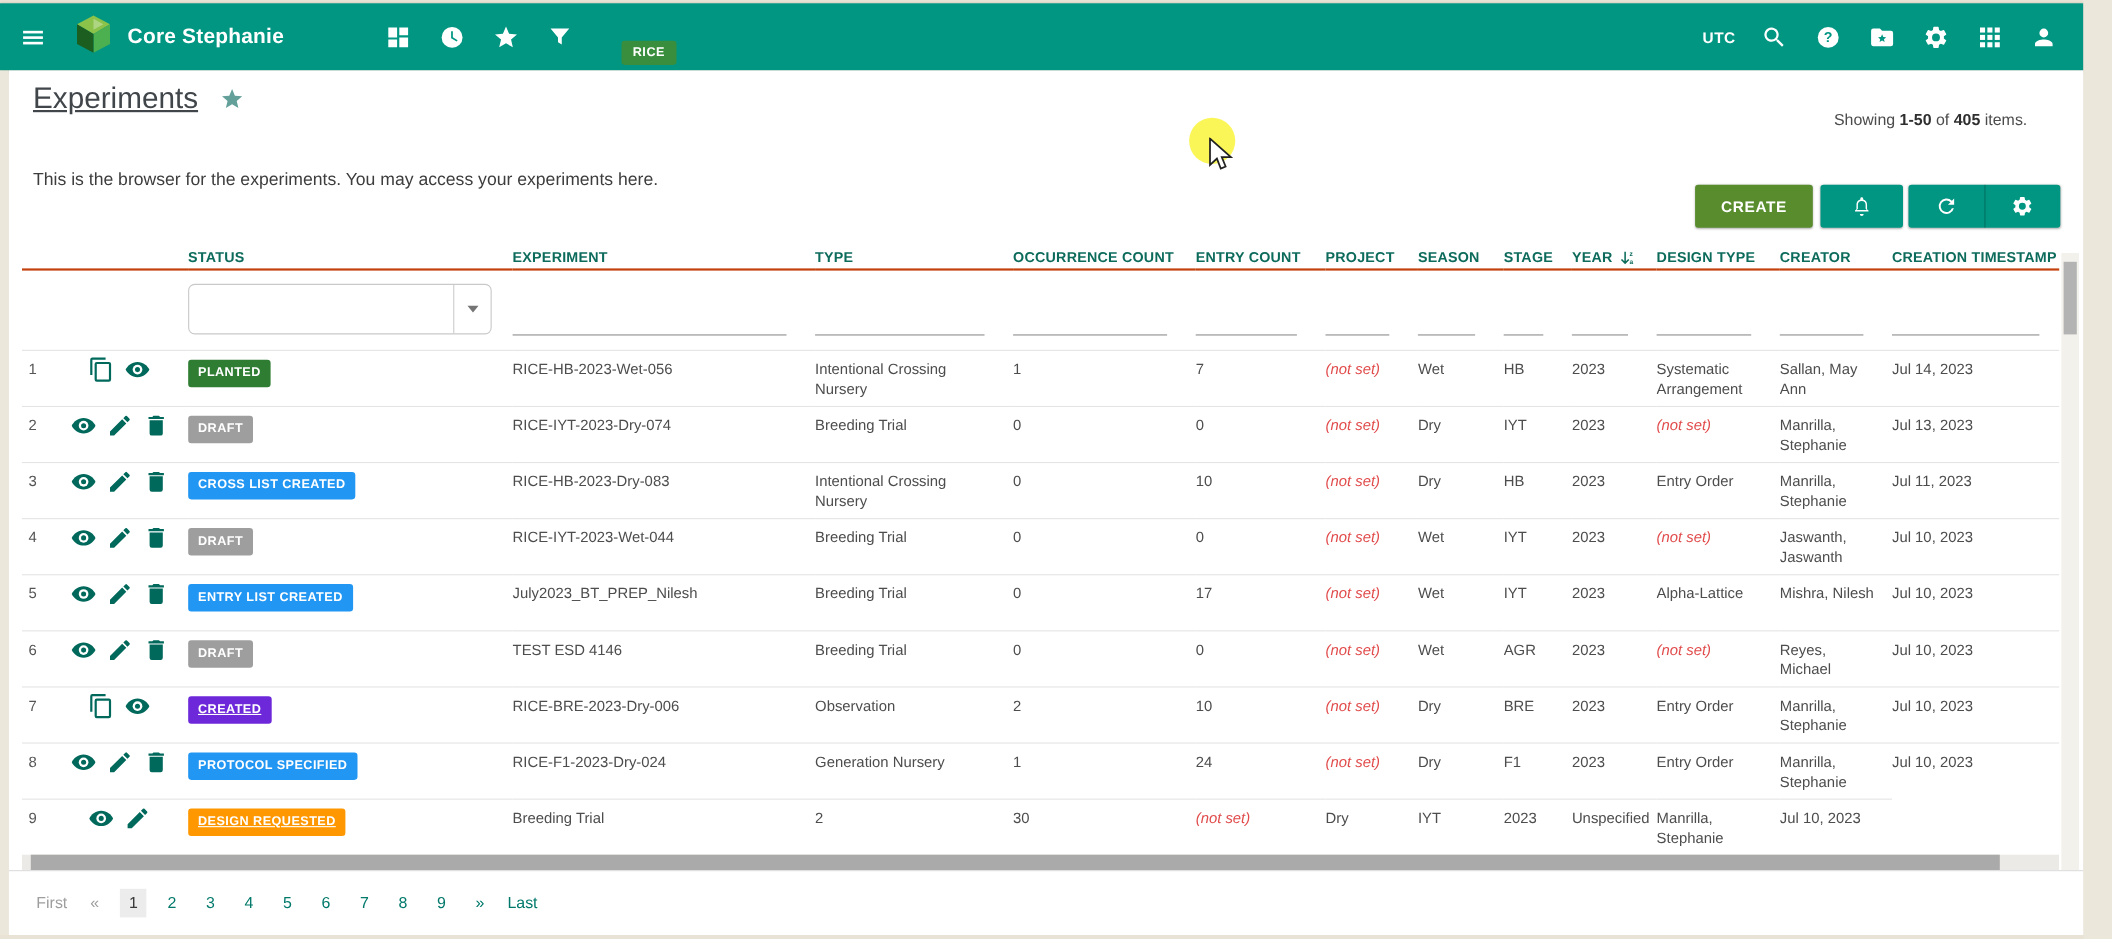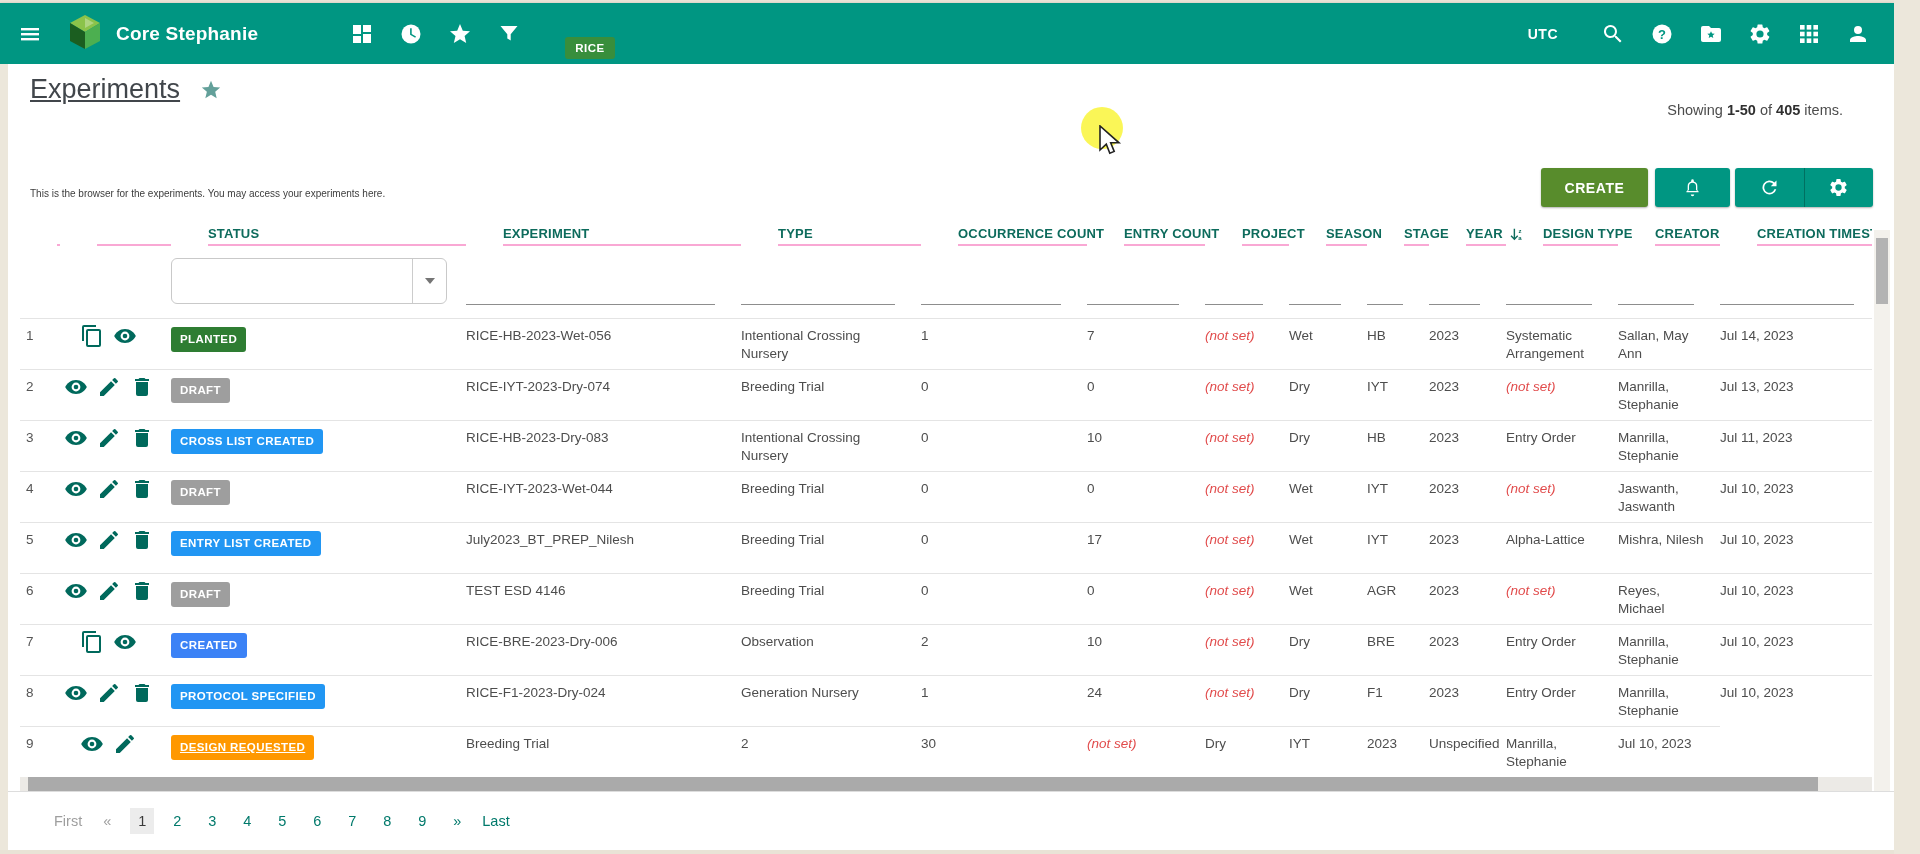"UTC" #nav-right { gap: 41px -> 21px }
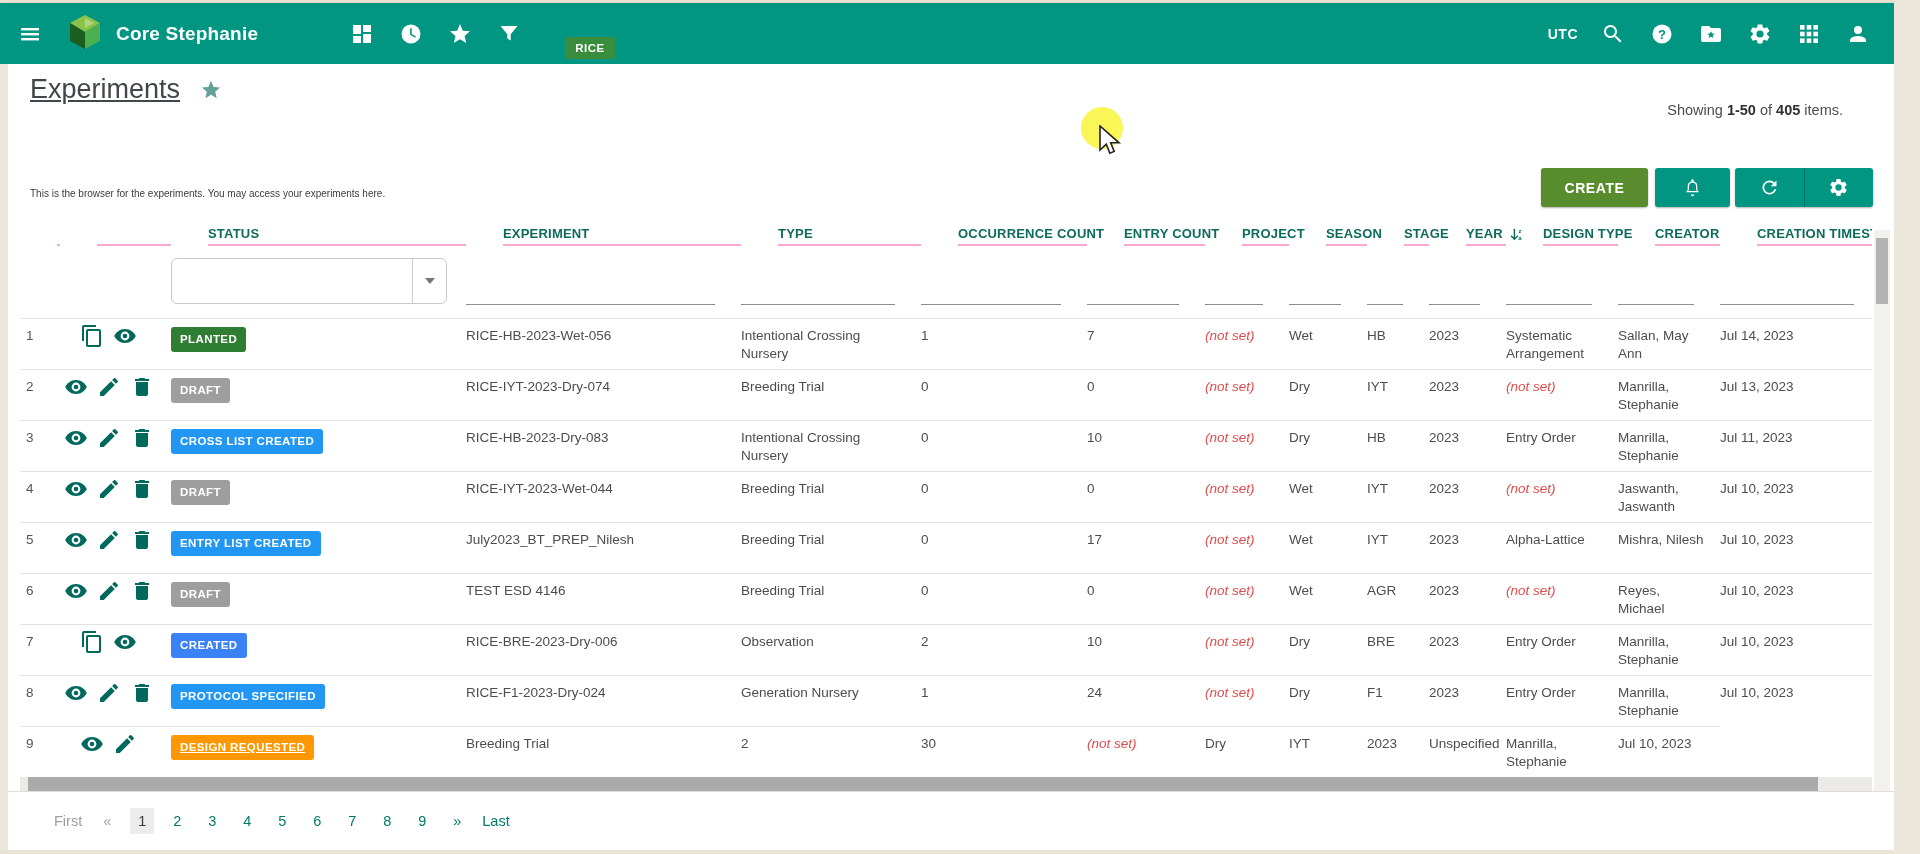"This is the browser for" #page-desc { font-size: 10px -> 16px; top: 124px -> 91px }
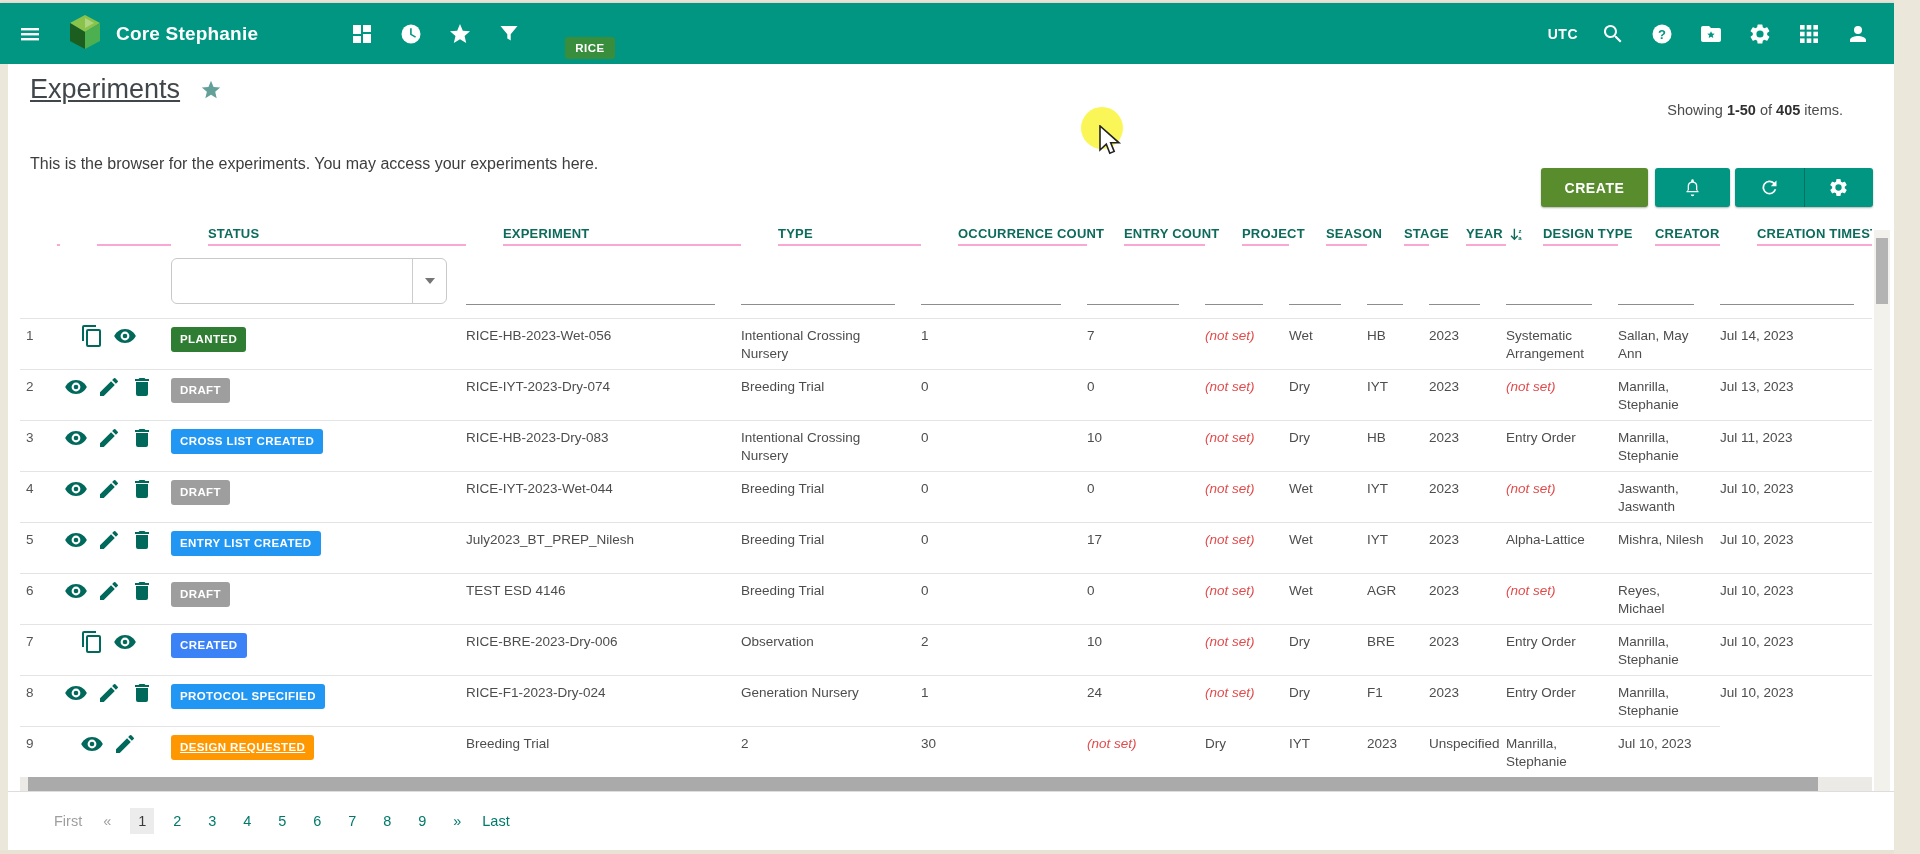"STATUS" .cell.h { border-bottom: 2px solid #f9a8d4 -> 2px solid #c2410c; margin-left: 37px -> none }
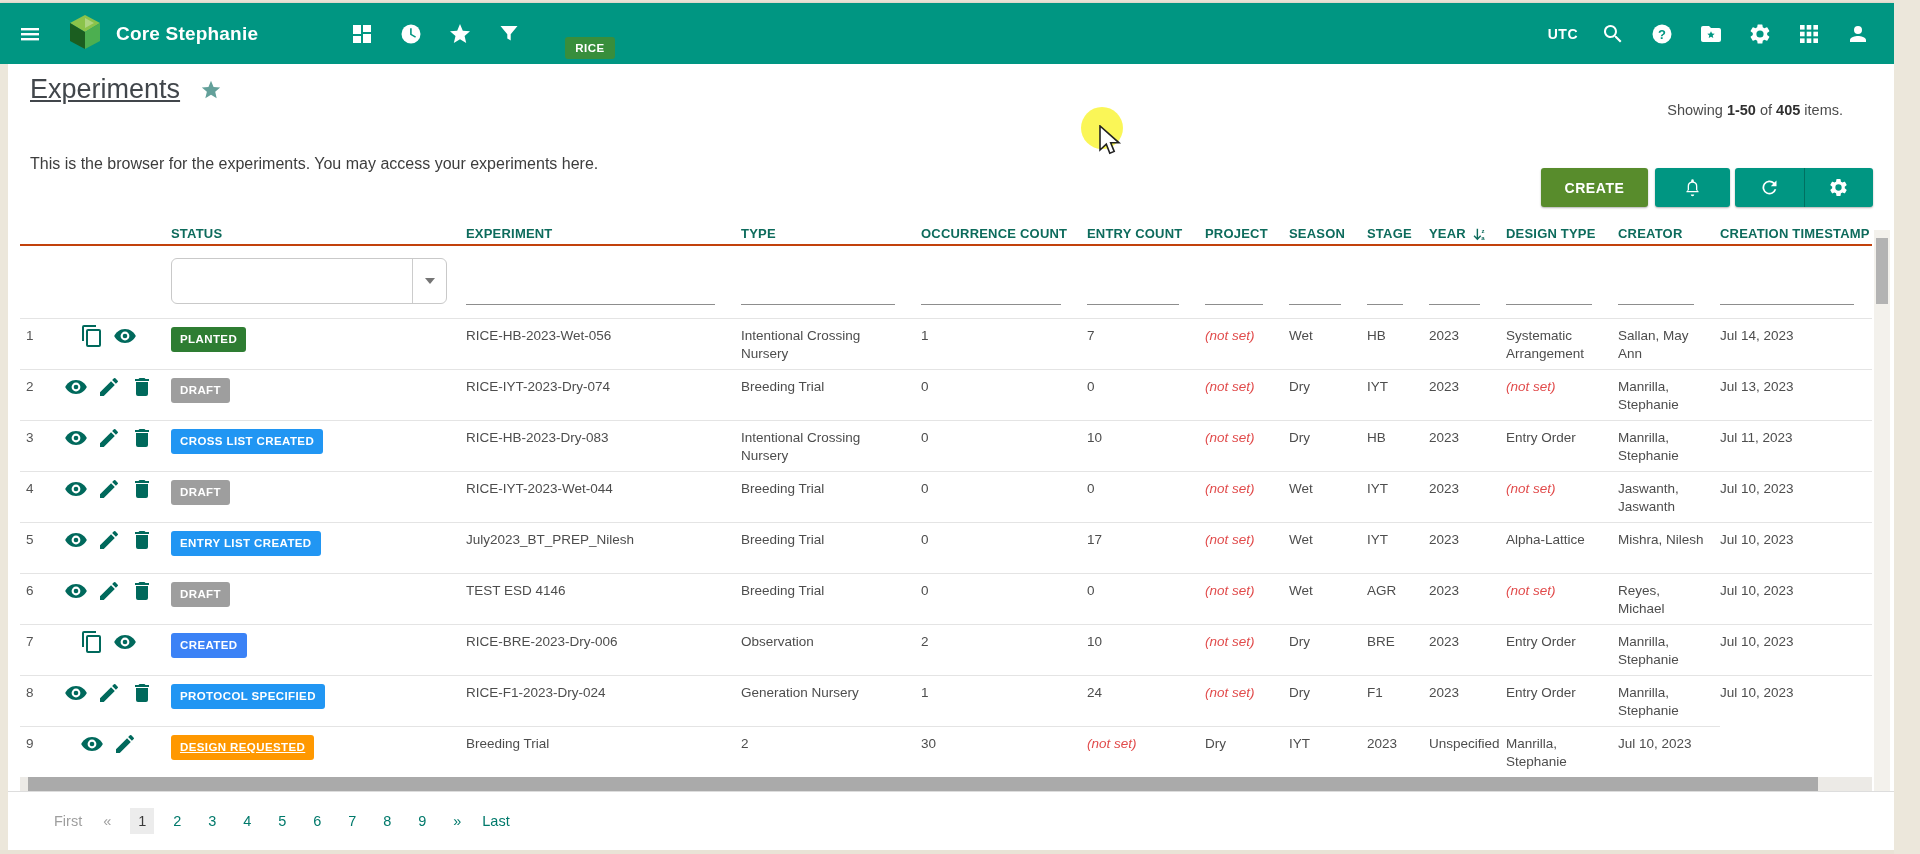"CREATED" span.badge { background: #3b82f6 -> #6d28d9; text-decoration: none -> underline }
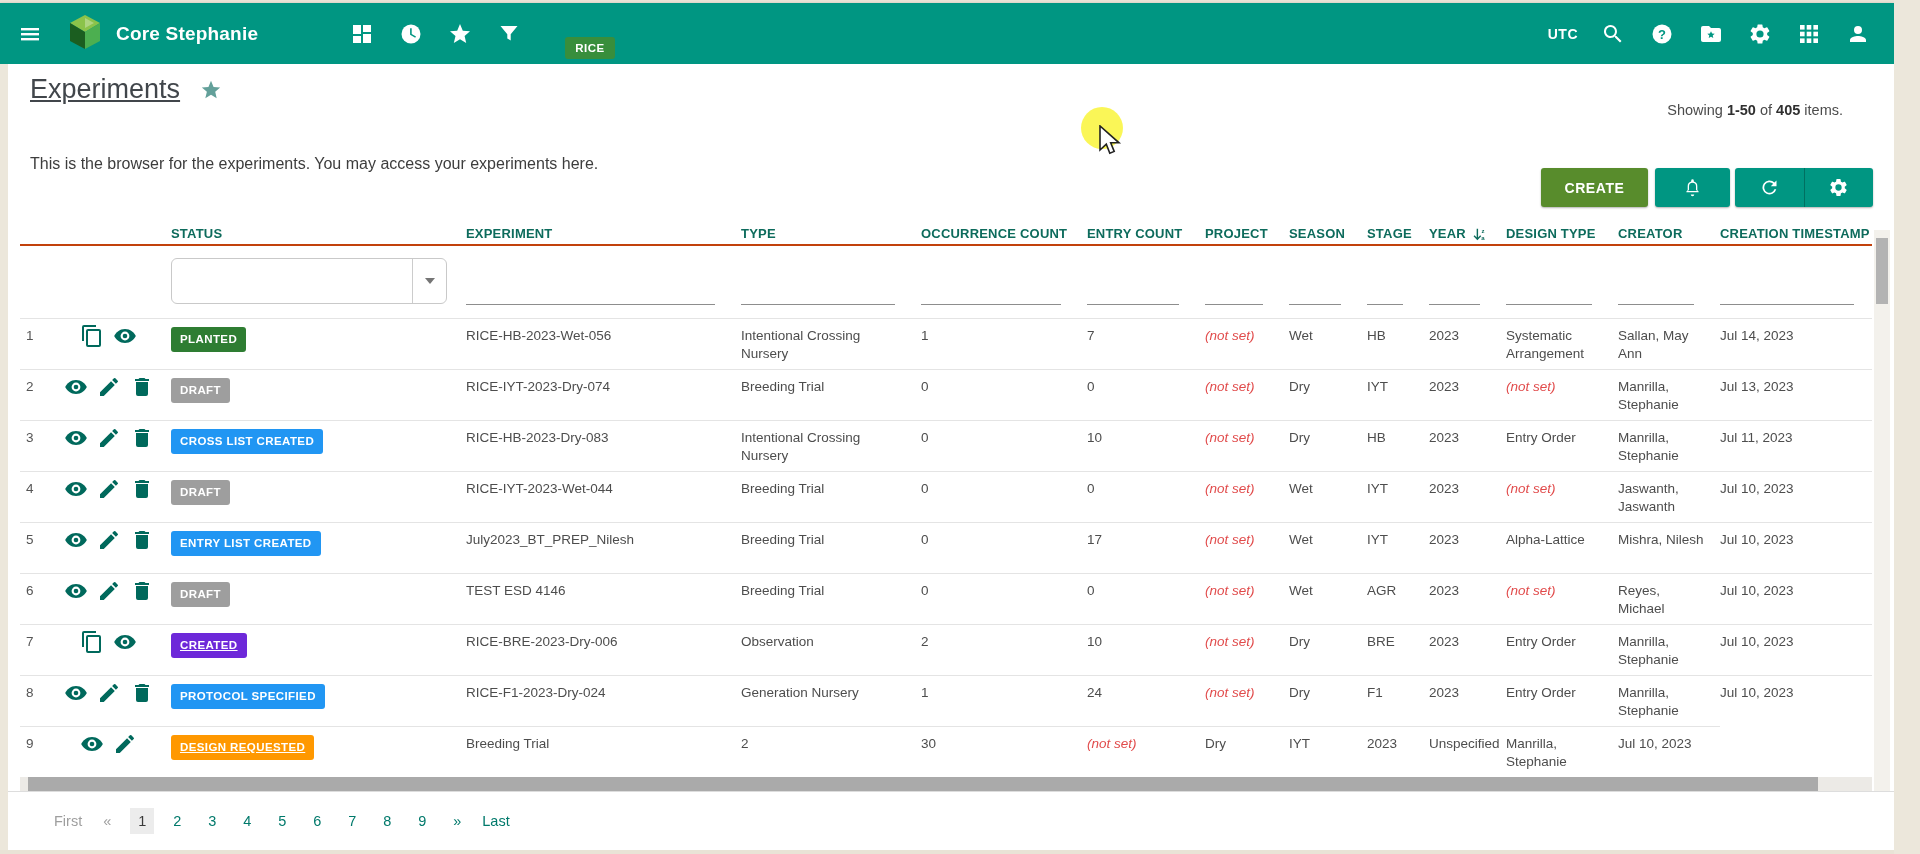"First" #pagination { padding-left: 44px -> 23px }
